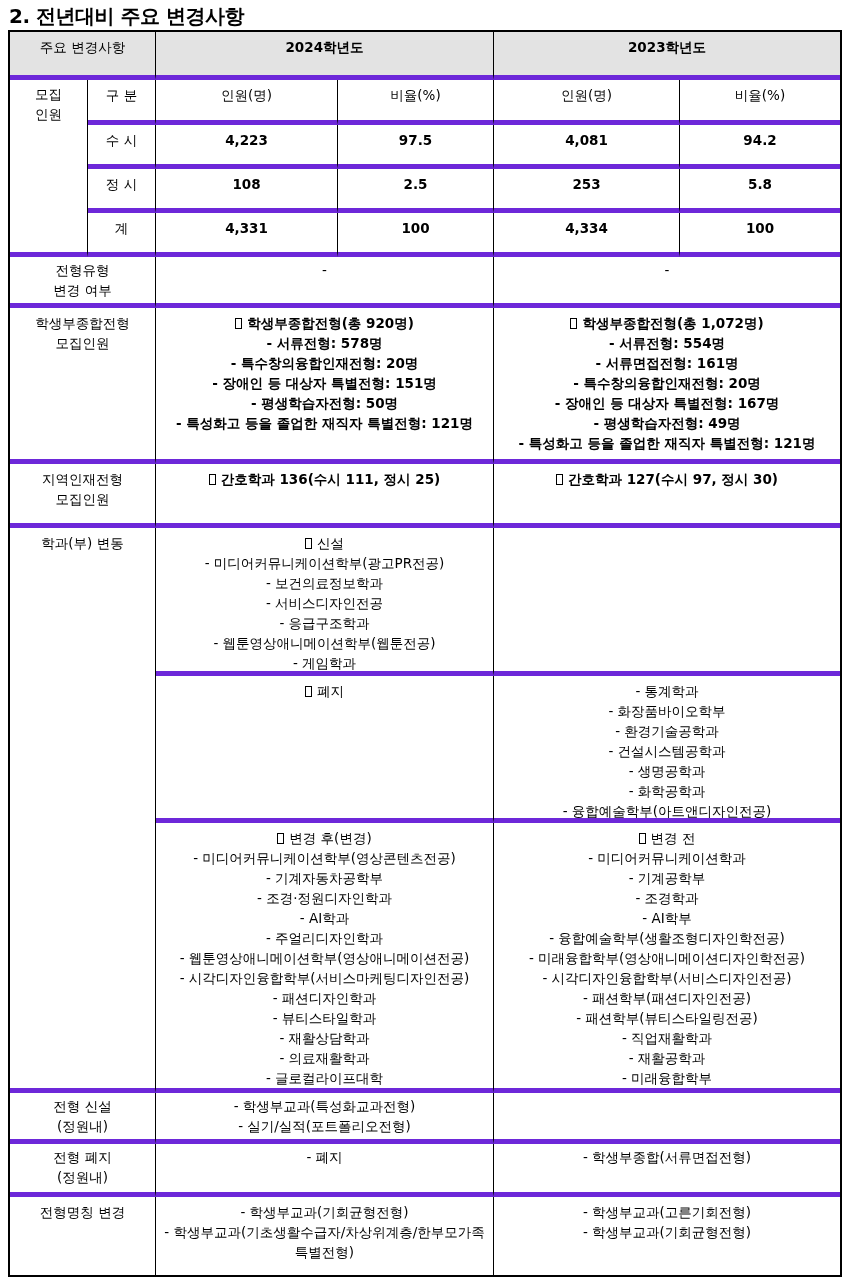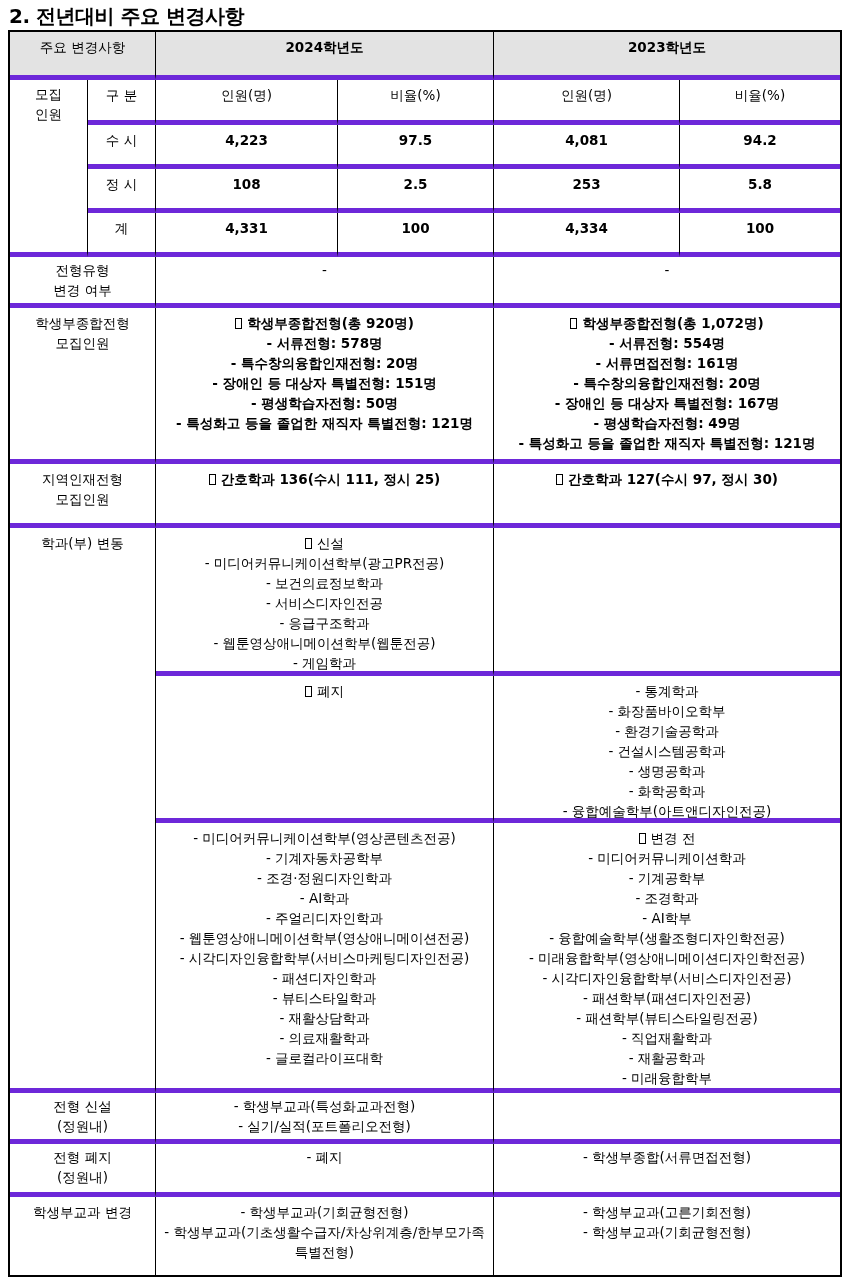"변경 후(변경)" span.ln { html: none -> <span><span></span><span>변경 후(변경)</span></span> }
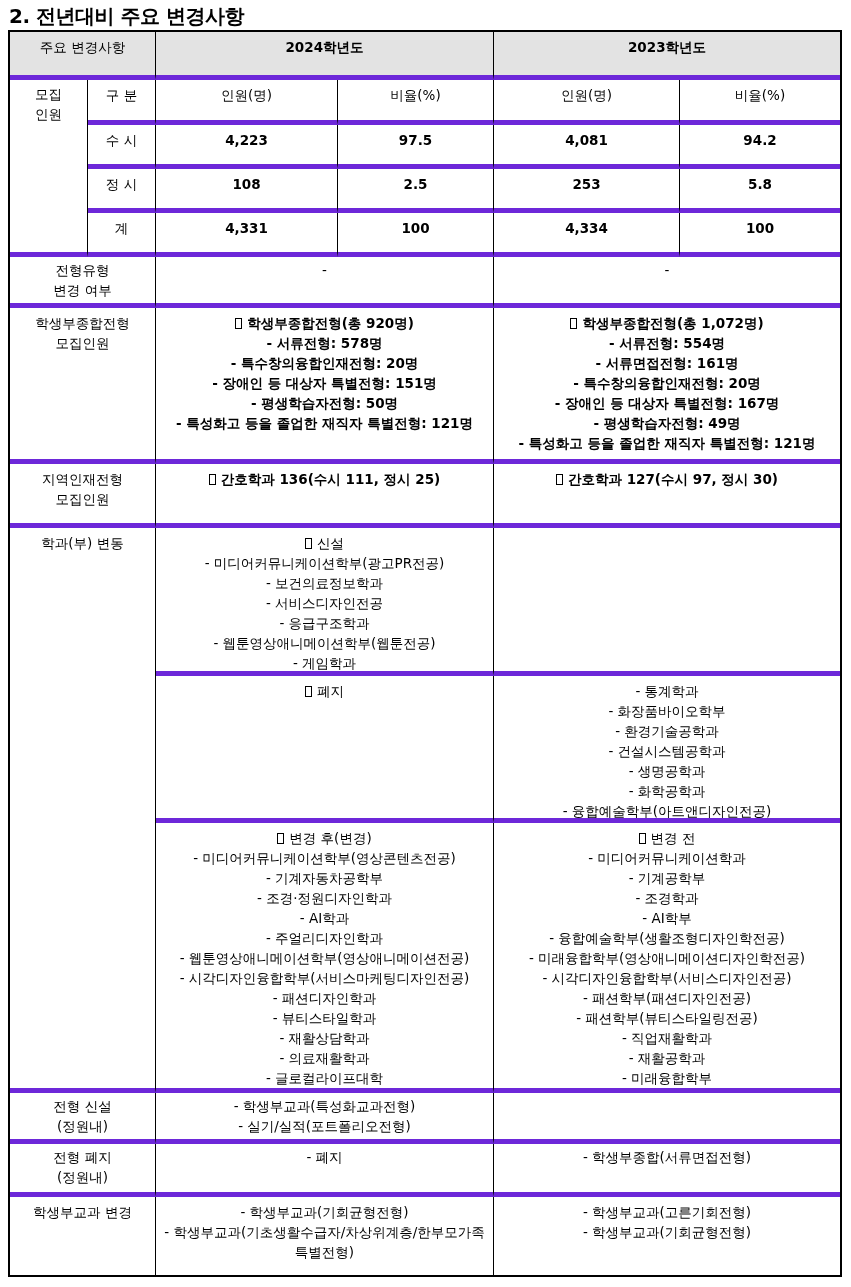"학생부교과 변경" div.cell { text: 학생부교과 -> 전형명칭 }
